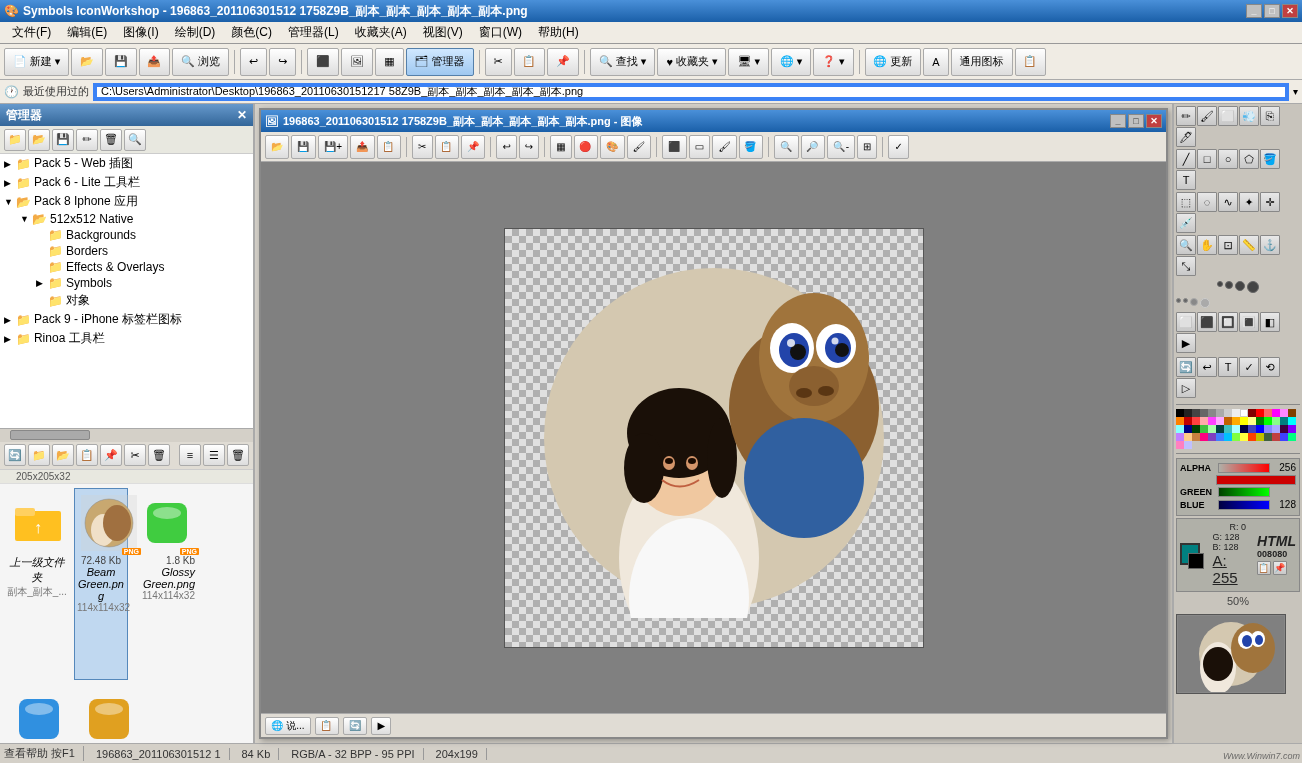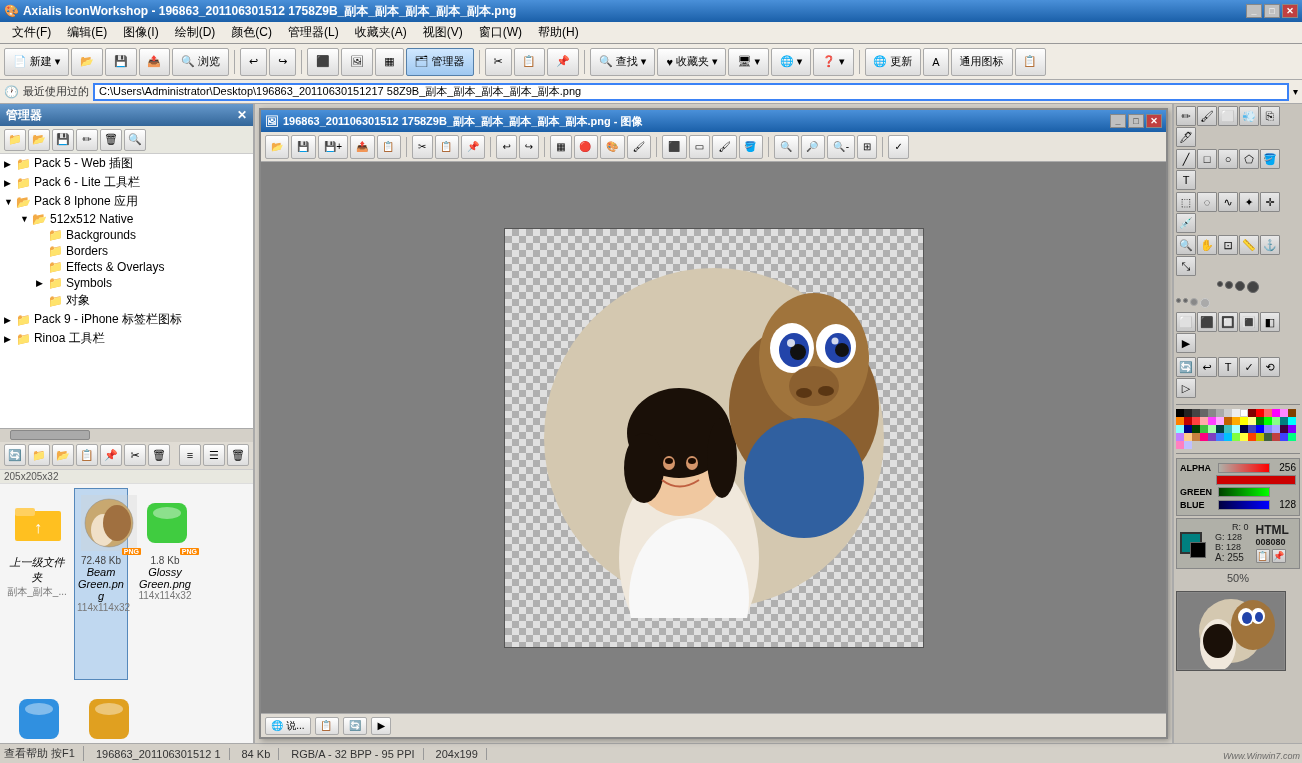"Axialis IconWorkshop -" span { text: Axialis -> Symbols }
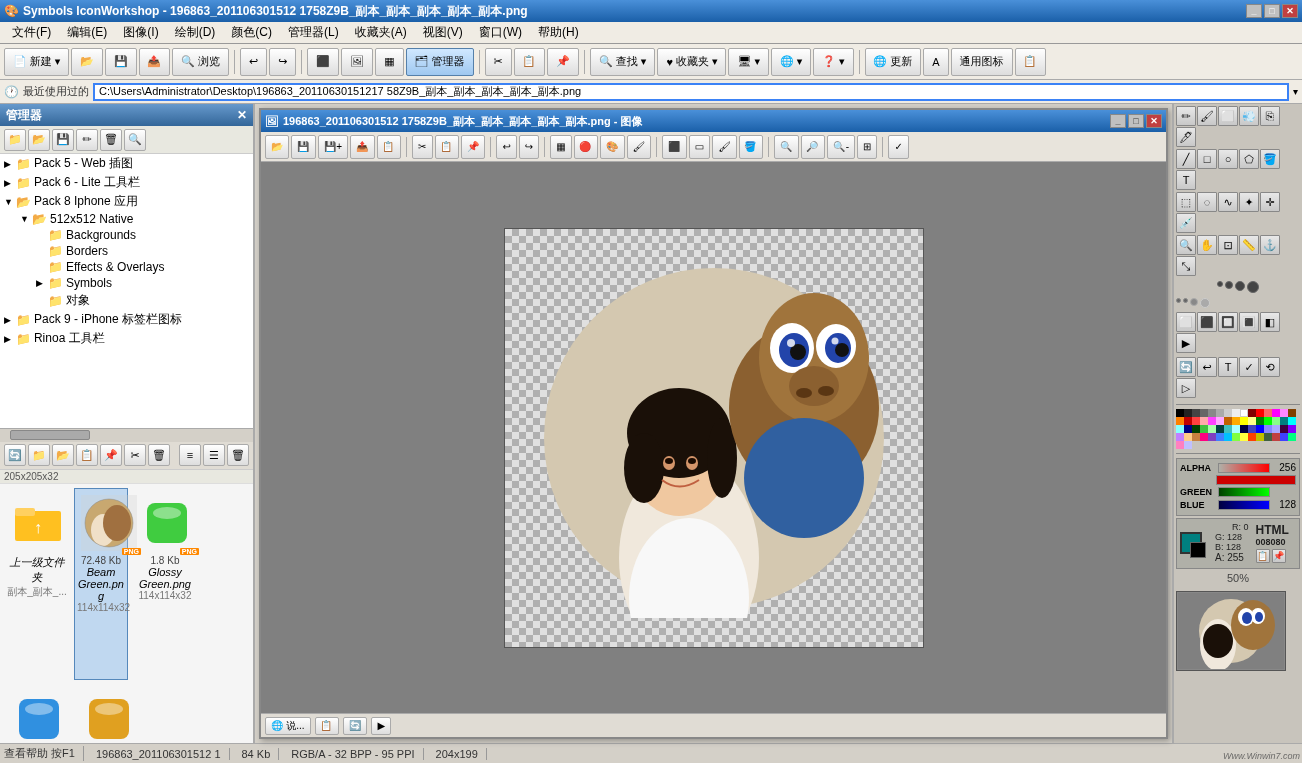"C:\Users\Administrator\Desktop\196863_20" .address-input { border: 2px solid #3b82f6 -> 4px solid #3b82f6 }
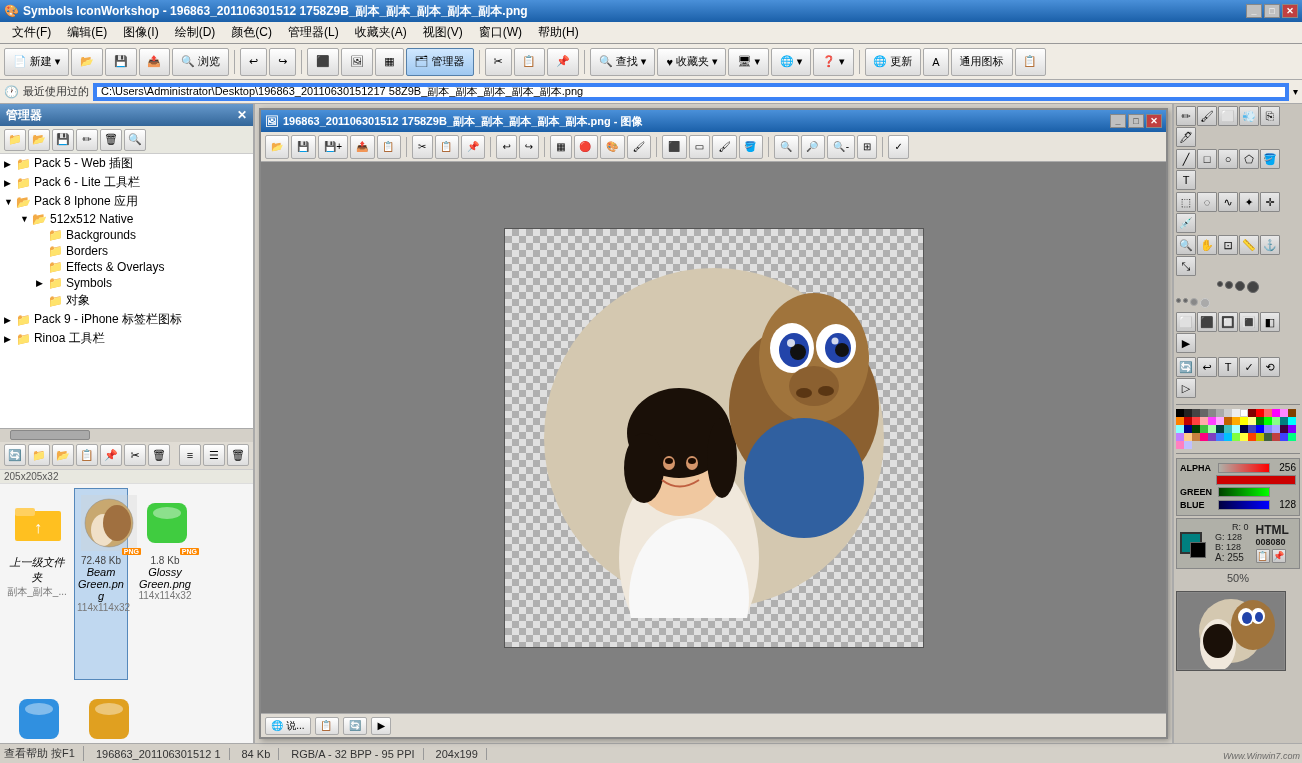"205x205x32" div { padding: 1px 4px -> 1px 16px }
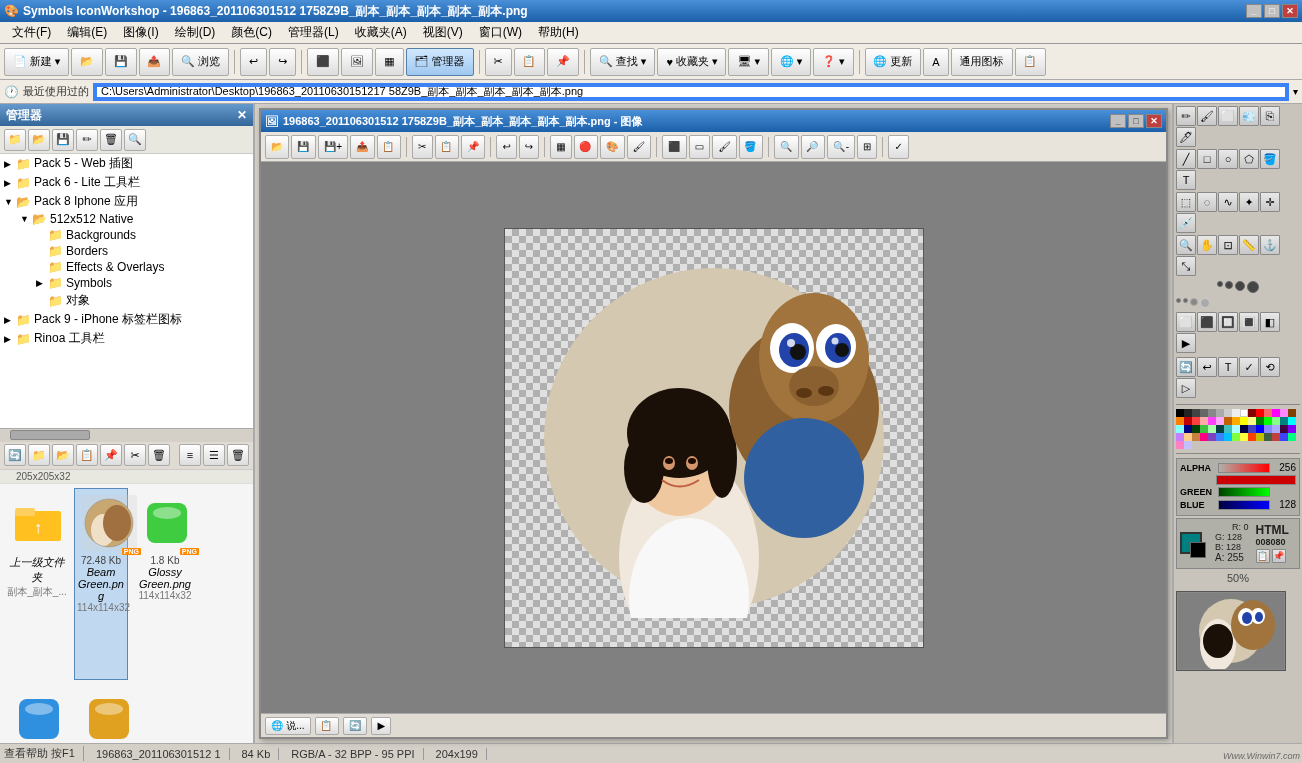"HTML" div { font-size: 12px -> 14px; font-style: none -> italic }
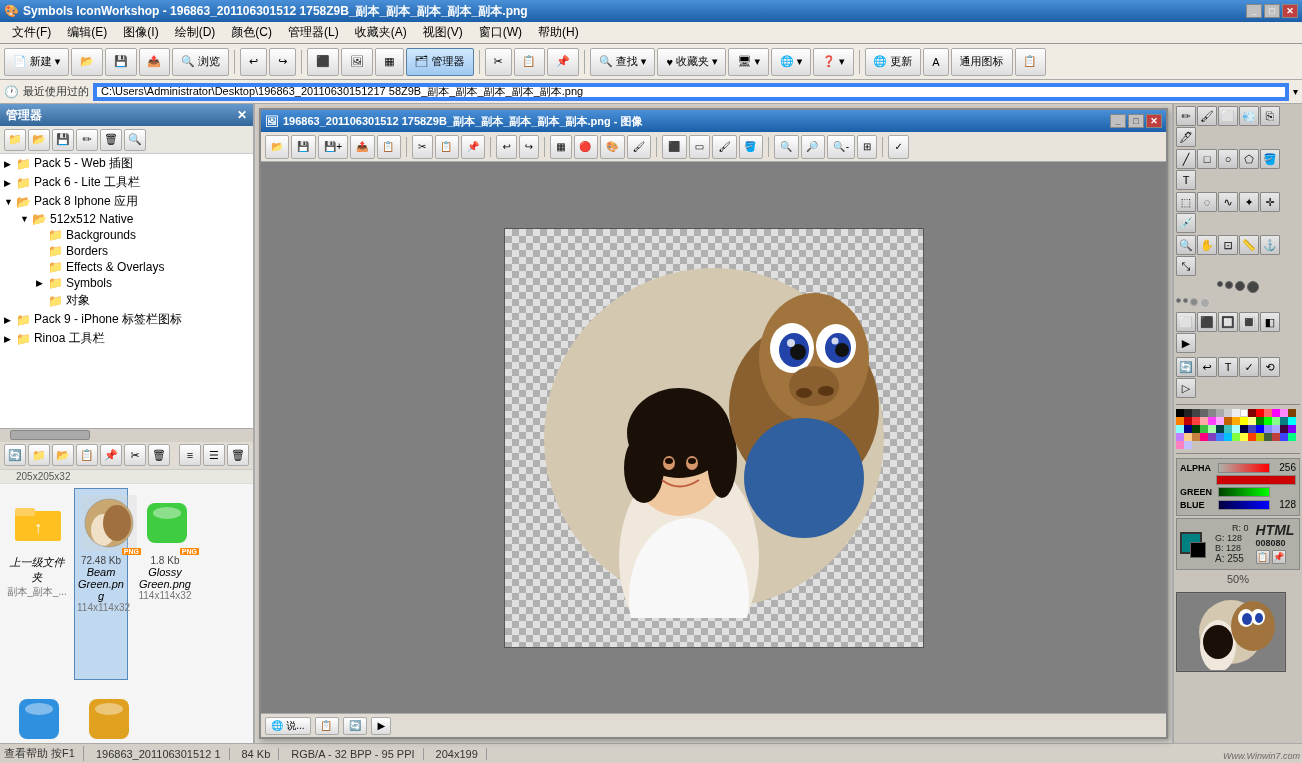"1.8 Kb" div.file-item { text-align: none -> right }
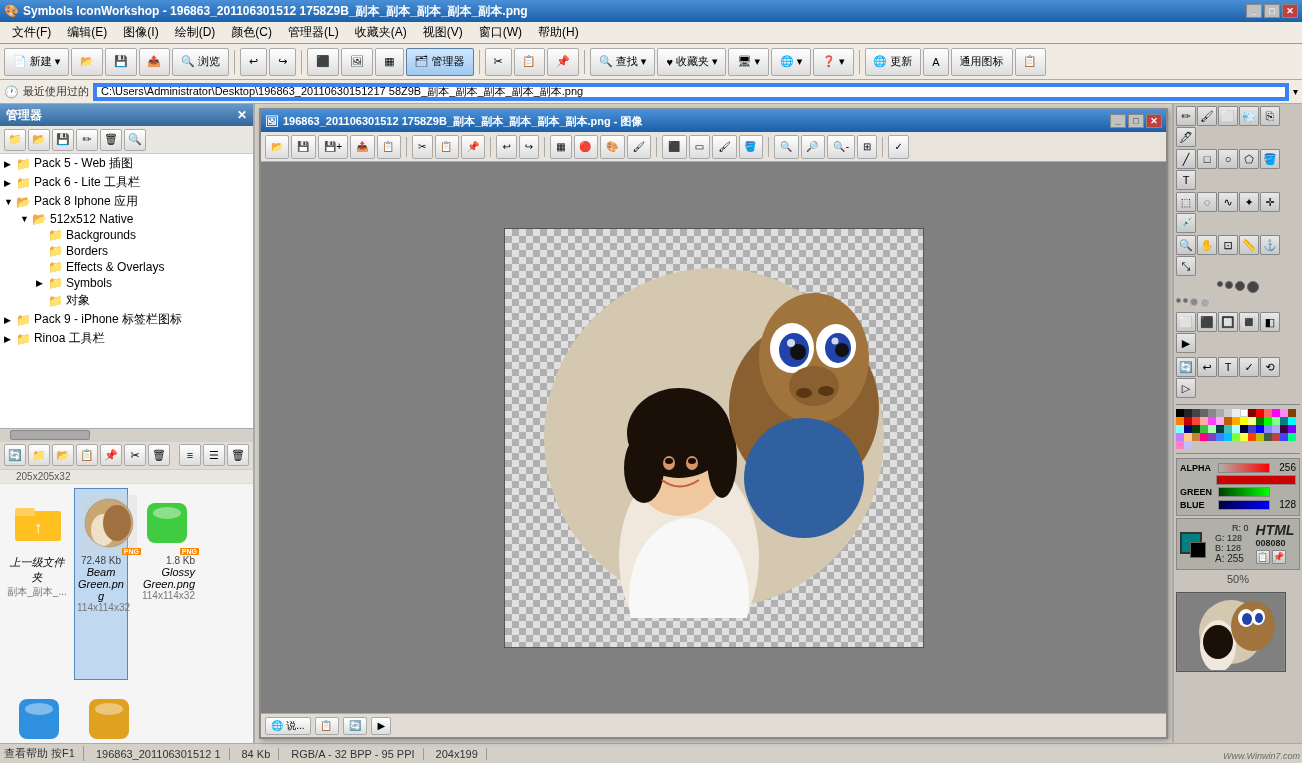"A: 255" div { font-size: 10px -> 15px; text-decoration: none -> underline }
